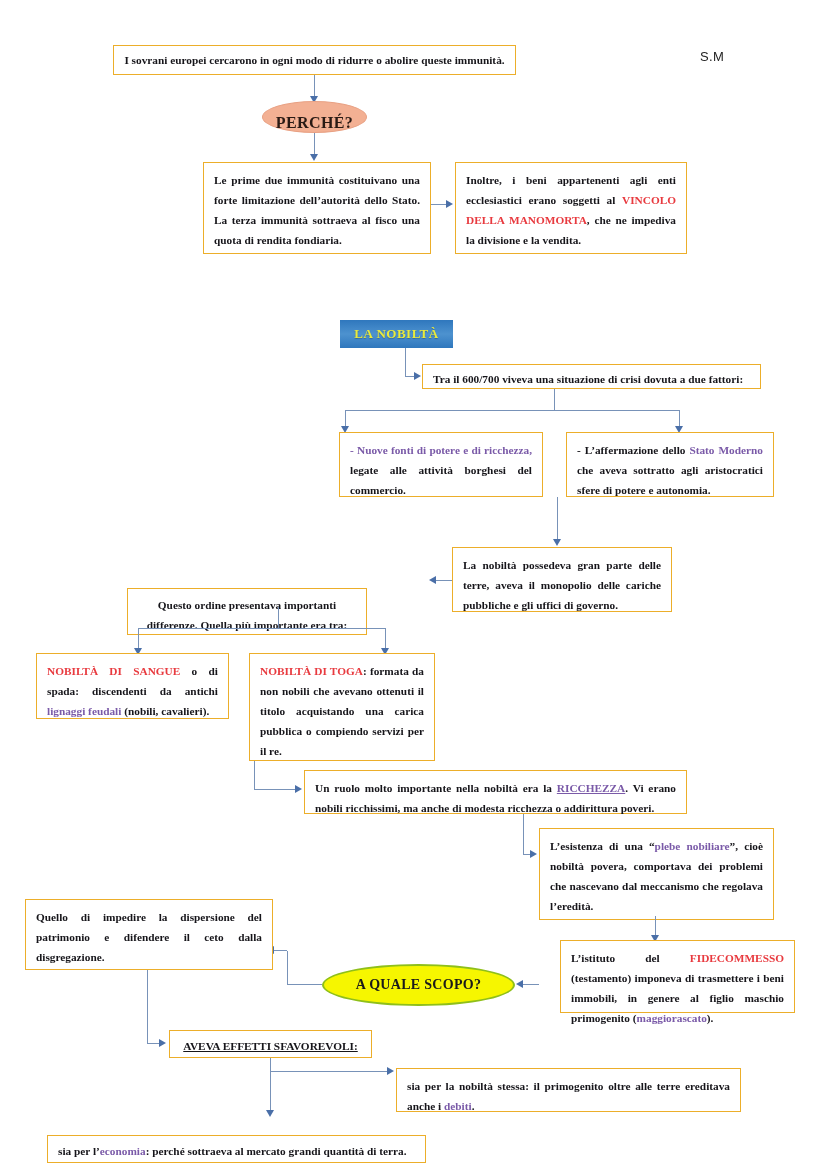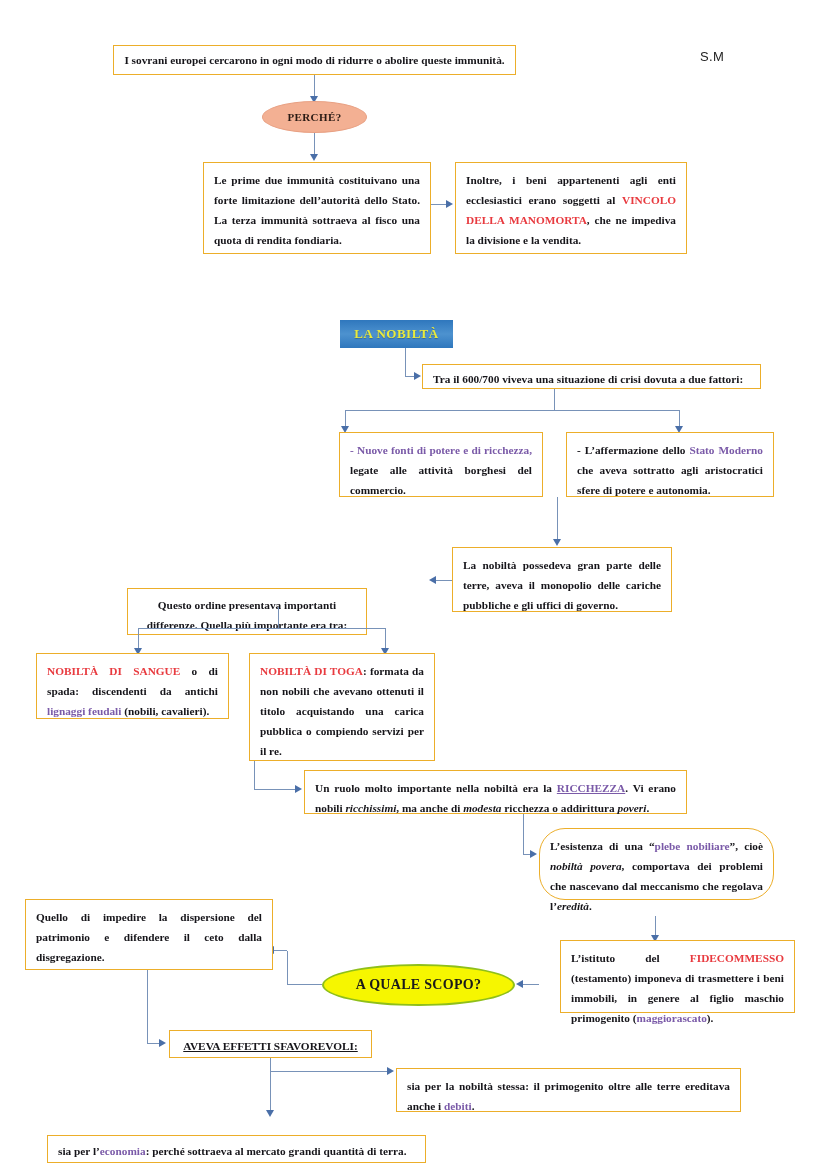"PERCHÉ?" .ellipse-perche { align-items: none -> flex-end; font-size: 11px -> 16px }
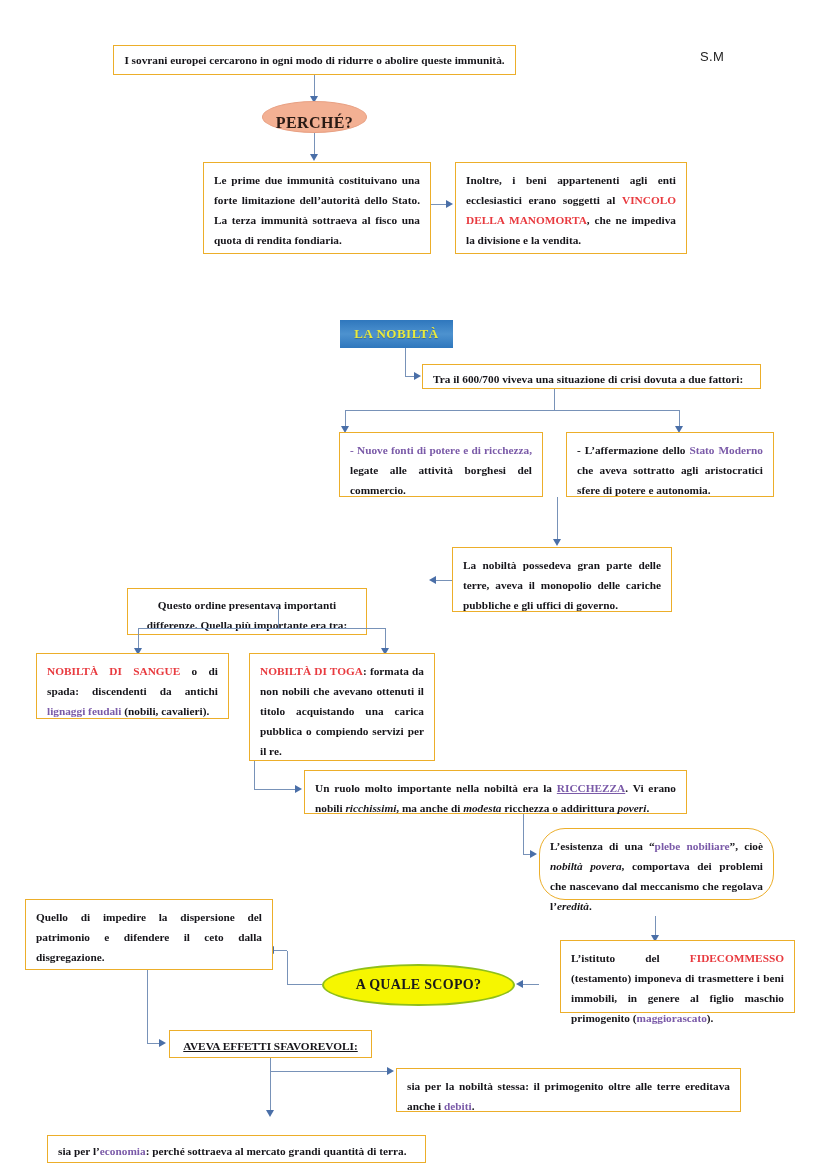"ricchissimi" .ital { font-style: italic -> none }
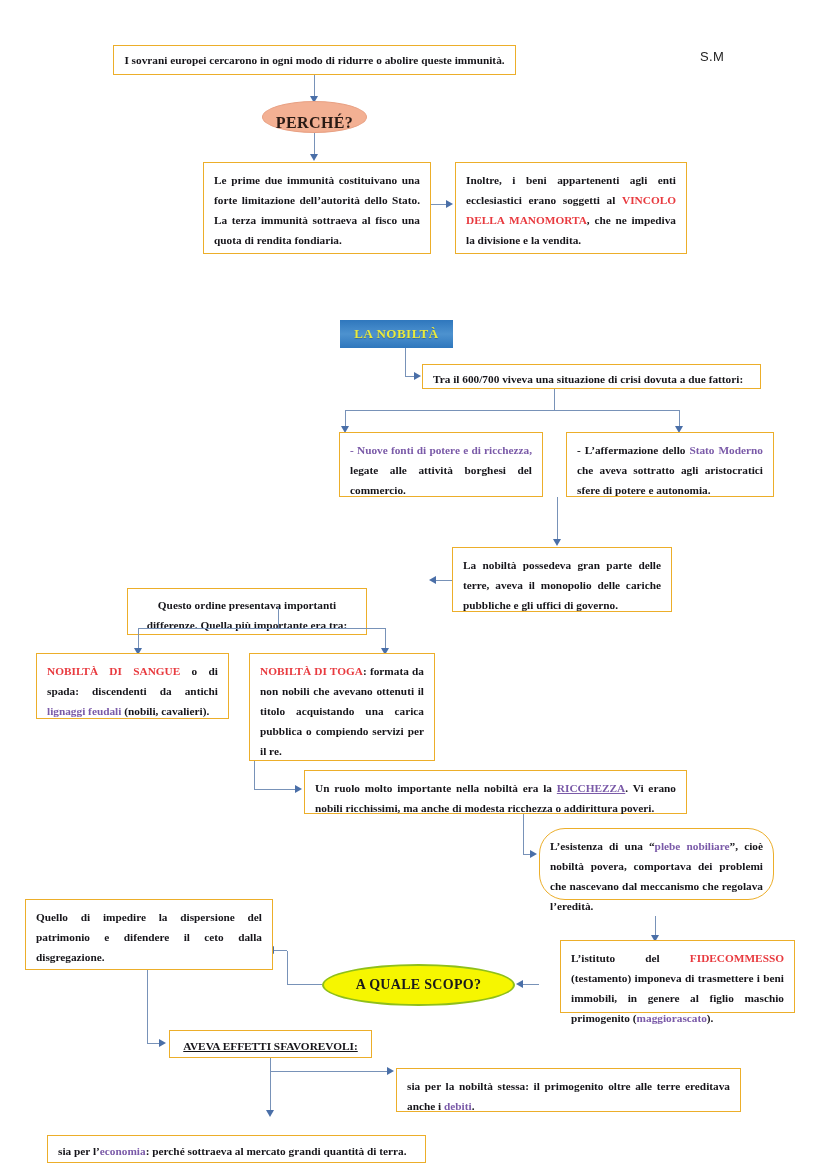"L’esistenza di una “plebe nobiliare”," div.node { border-radius: 26px -> none; height: 72px -> 92px }
